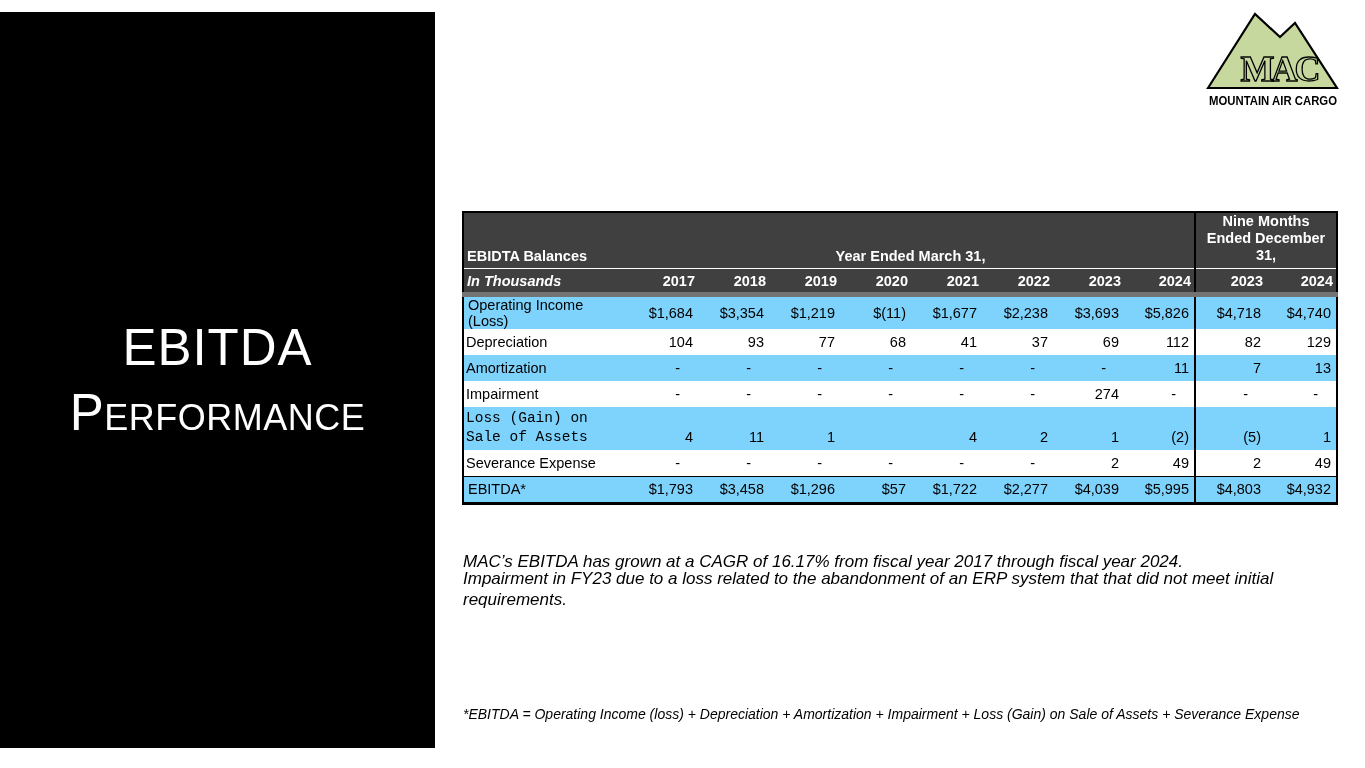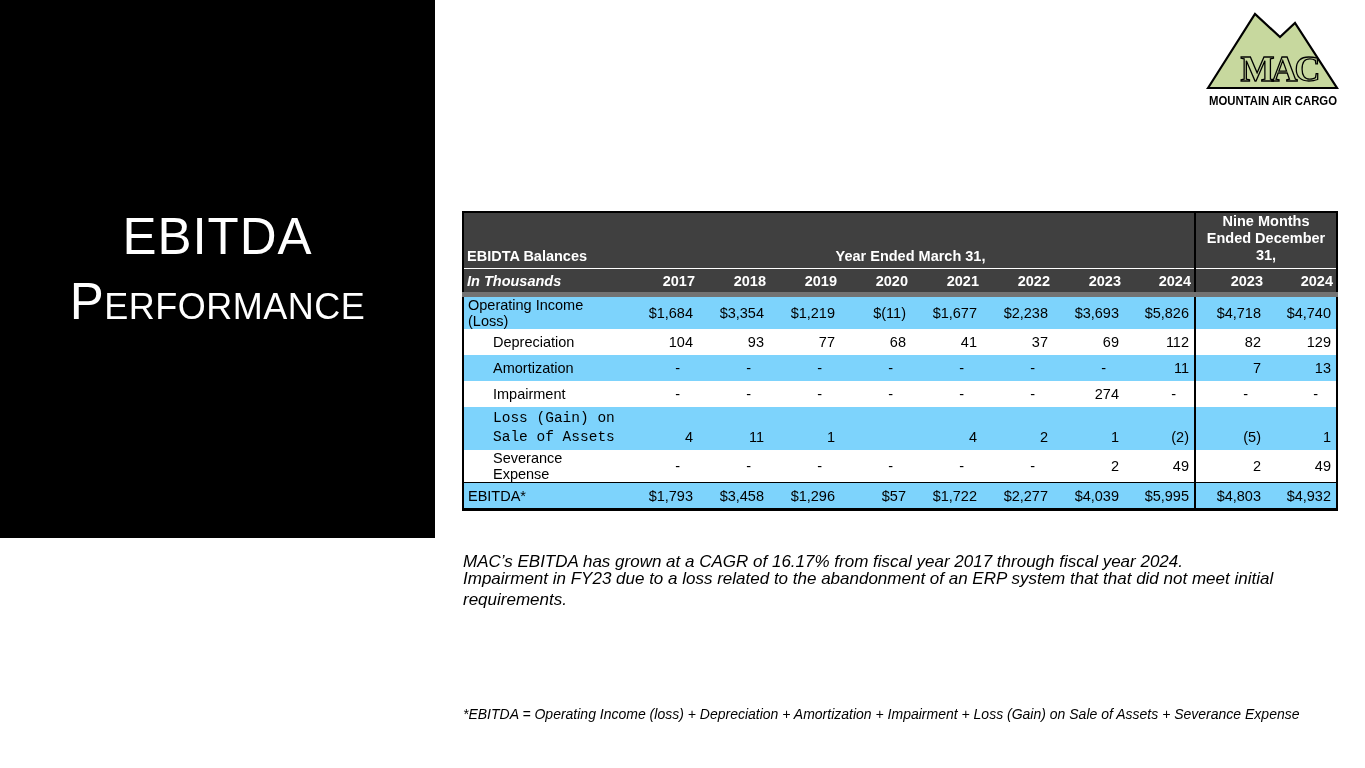"EBITDA" .sidebar { height: 538px -> 736px; top: 0 -> 12px }
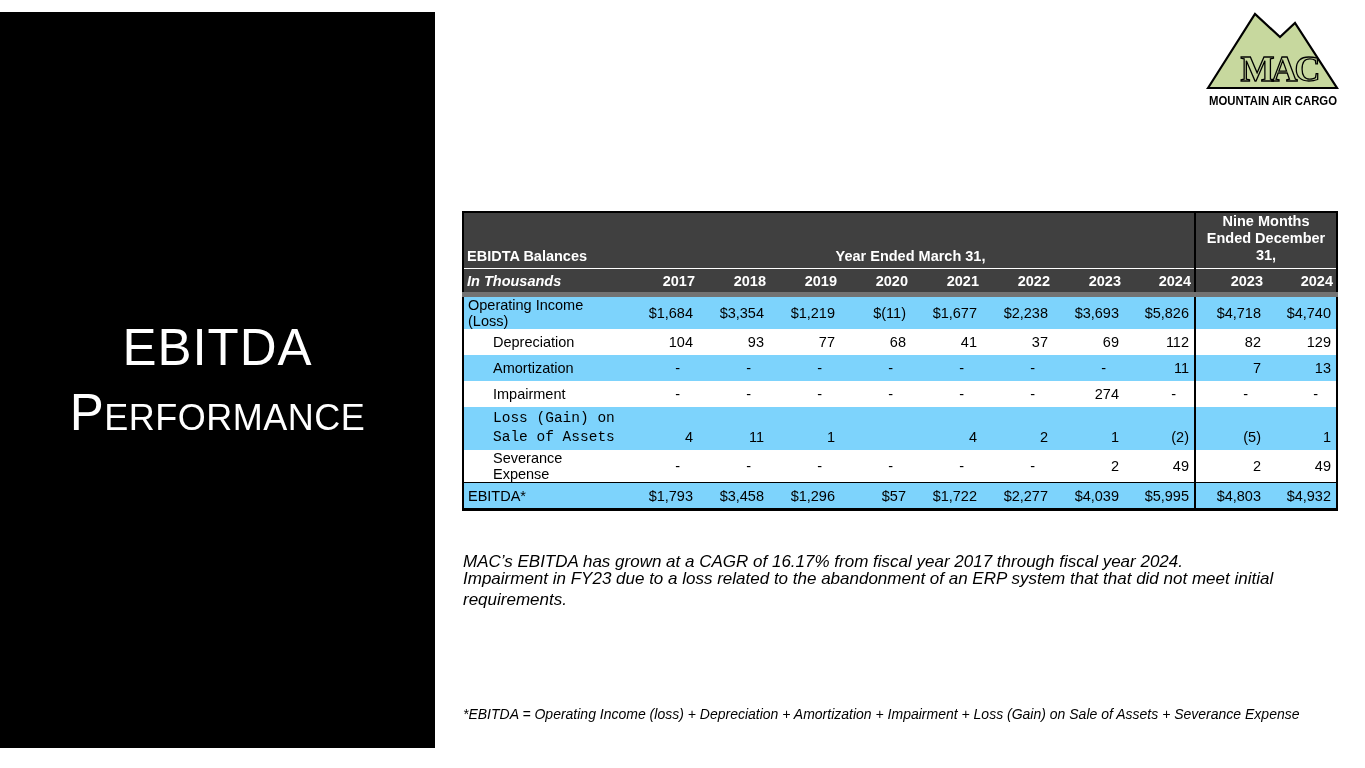"Depreciation" td.label.indent { padding-left: 29px -> 2px }
